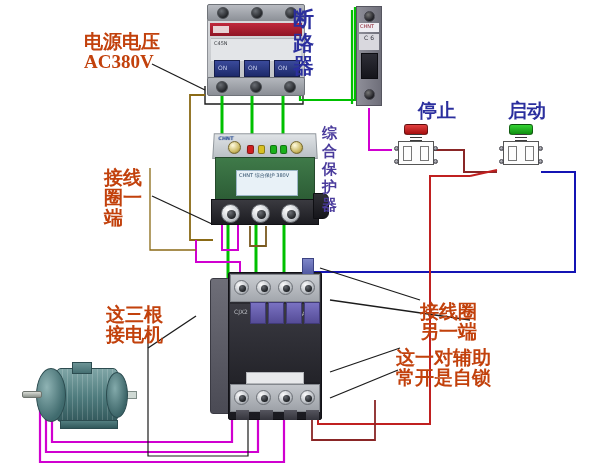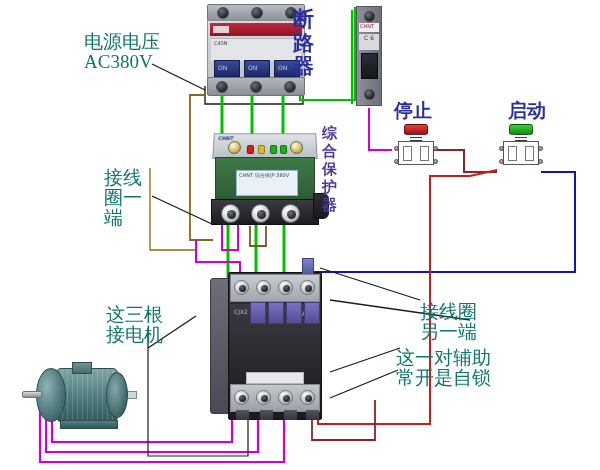"电源电压" .lbl-black { color: #0f766e -> #c2410c; font-weight: 400 -> 700 }
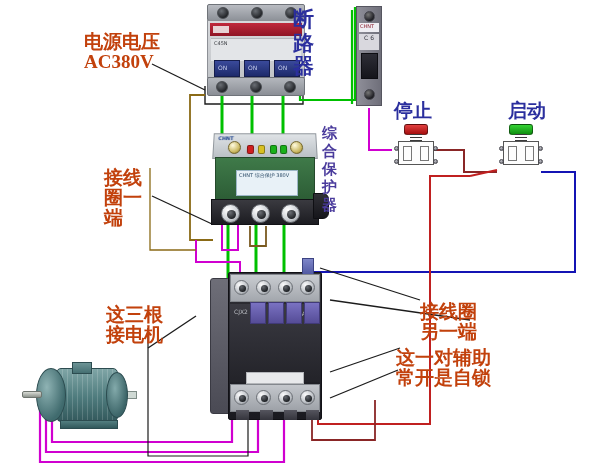"停止" div.lbl-btn { left: 394px -> 418px }
